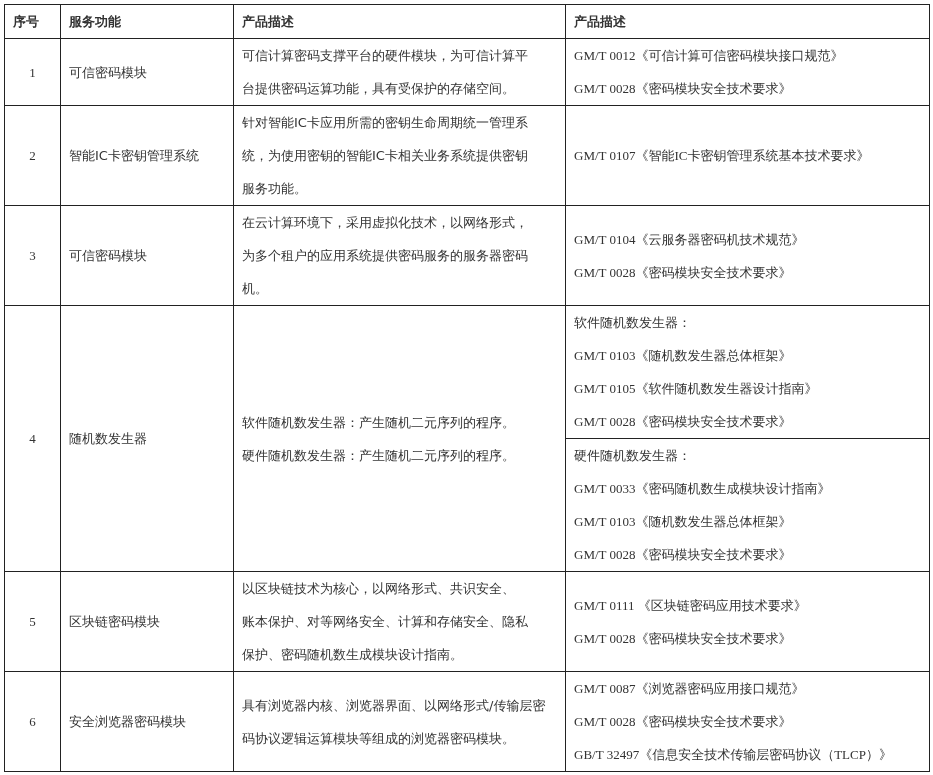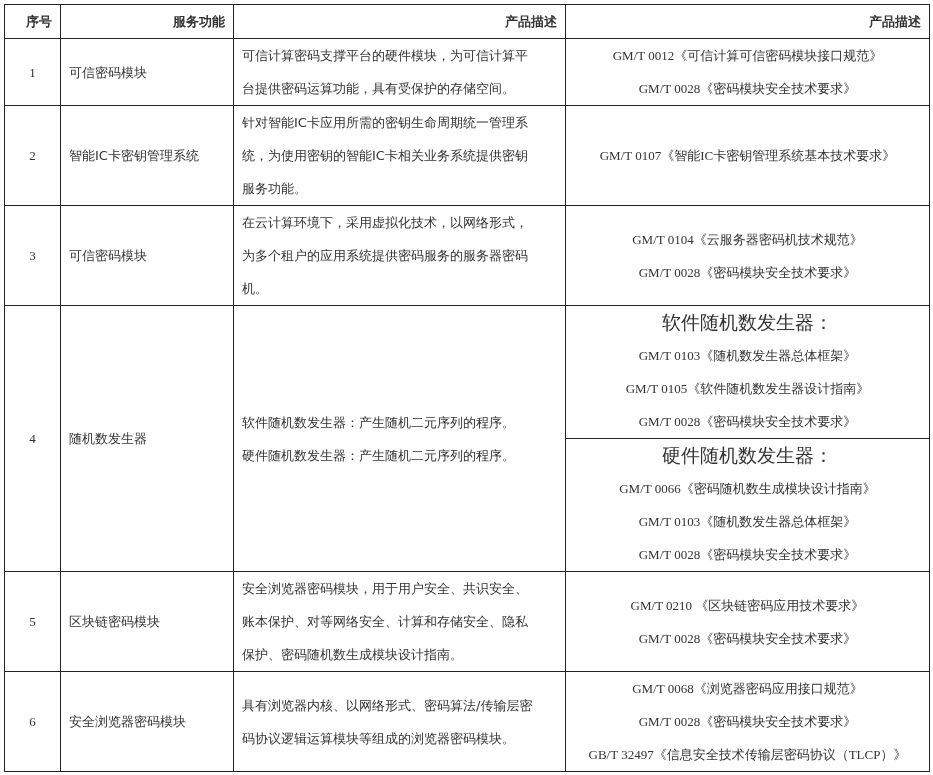"序号" th { text-align: right -> left }
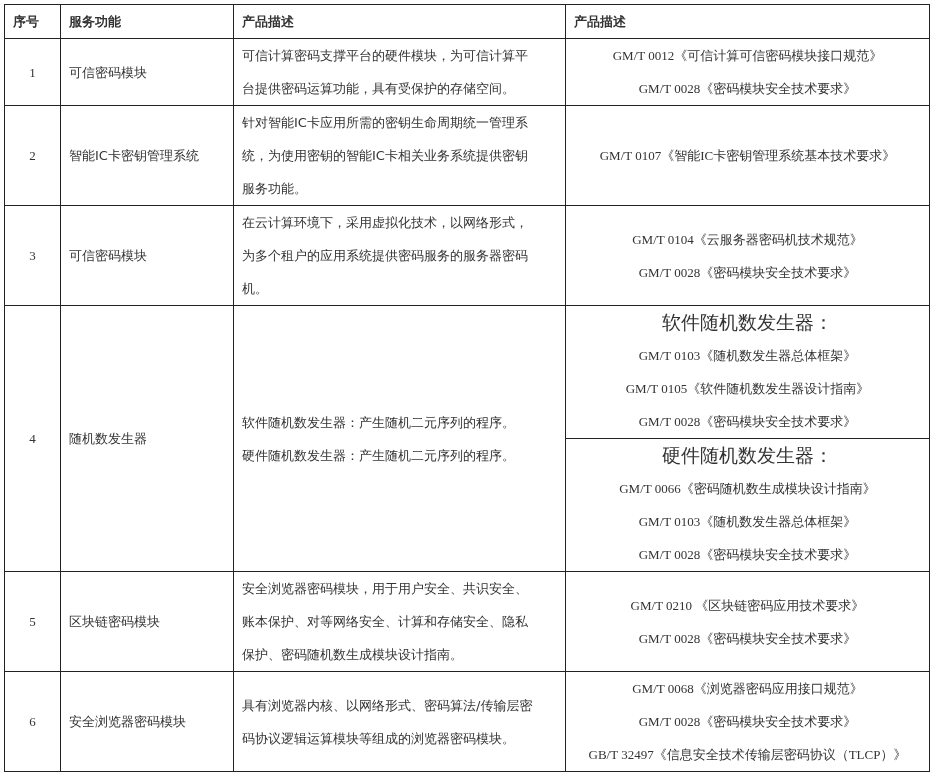"GM/T 0012《可信计算可信密码模块接口规范》" td.basis { text-align: center -> none }
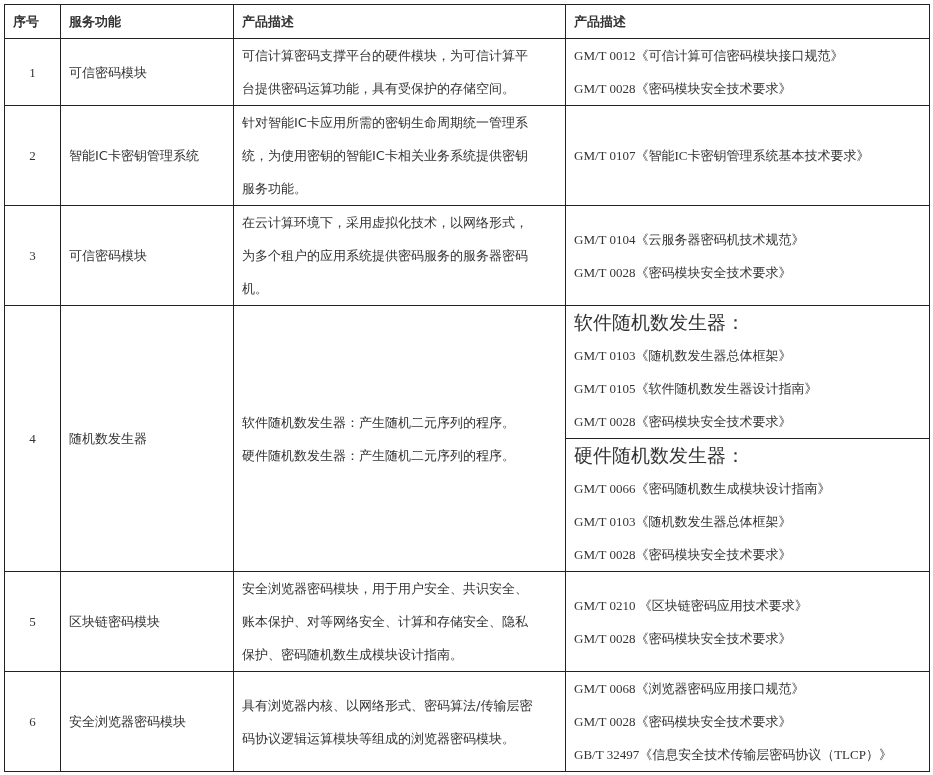"软件随机数发生器：" td.basis span.cn, .cn { font-size: 19px -> 13px }
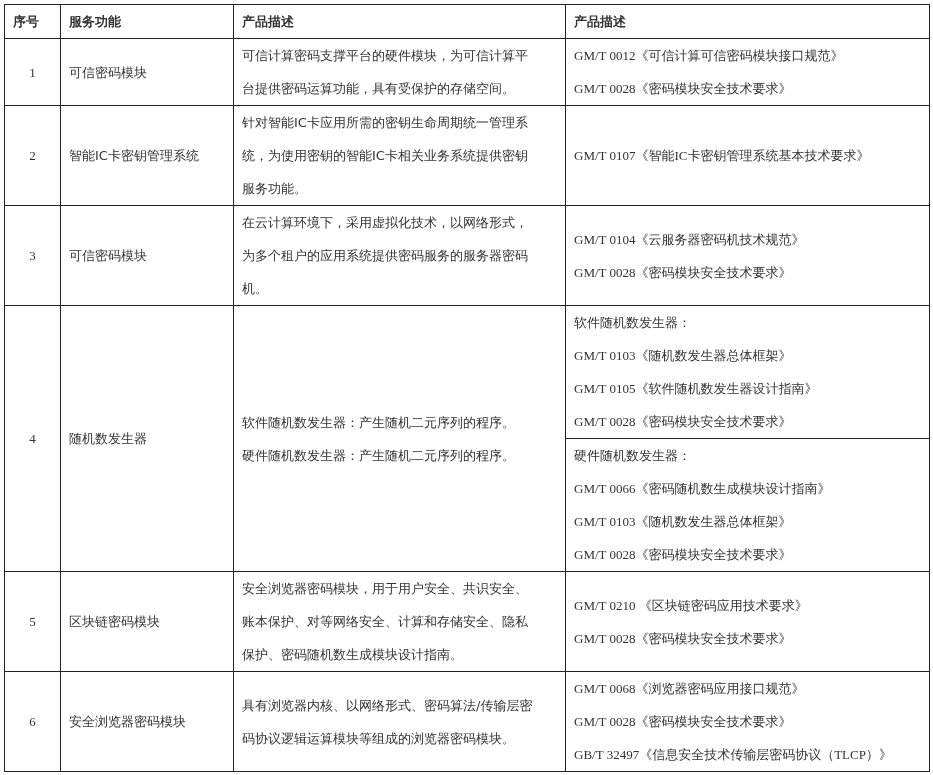"GM/T 0066《密码随机数生成模块设计指南》" span.line { text: 0066 -> 0033 }
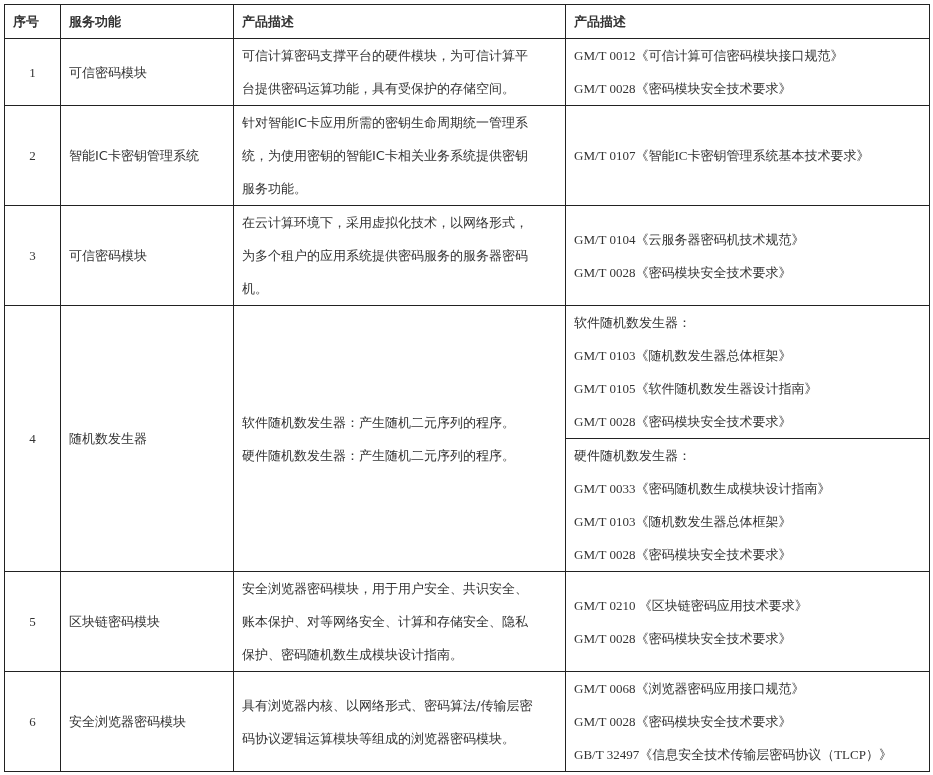"安全浏览器密码模块，用于用户安全、共识安全、" span.line { text: 安全浏览器密码模块，用于用户安全 -> 以区块链技术为核心，以网络形式 }
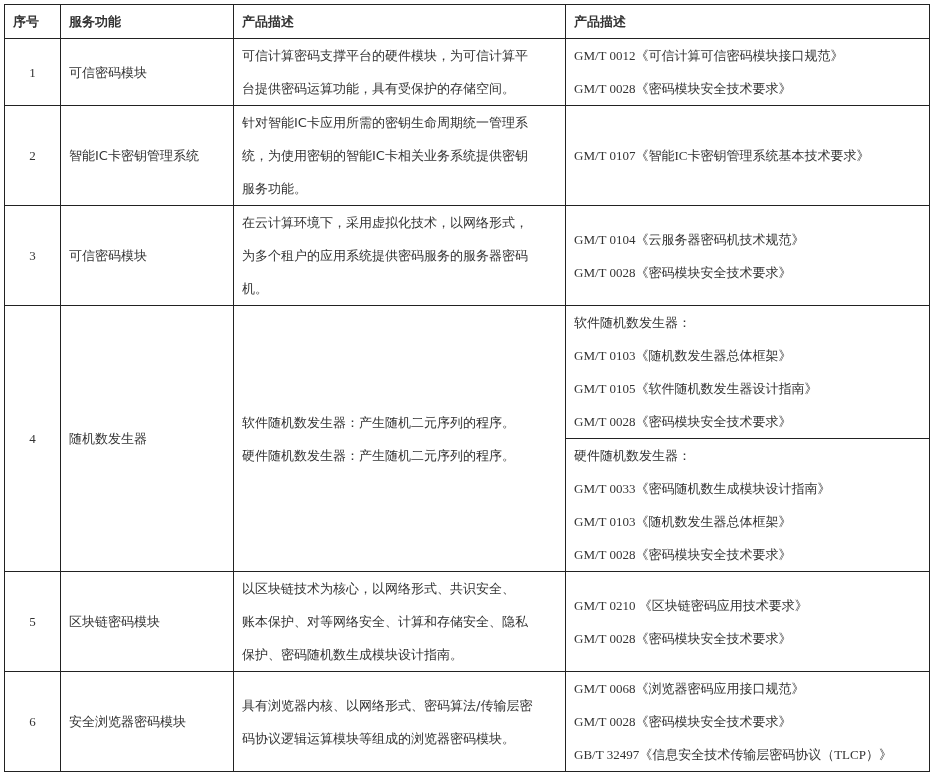"GM/T 0210 《区块链密码应用技术要求》" span.line { text: 0210 -> 0111 }
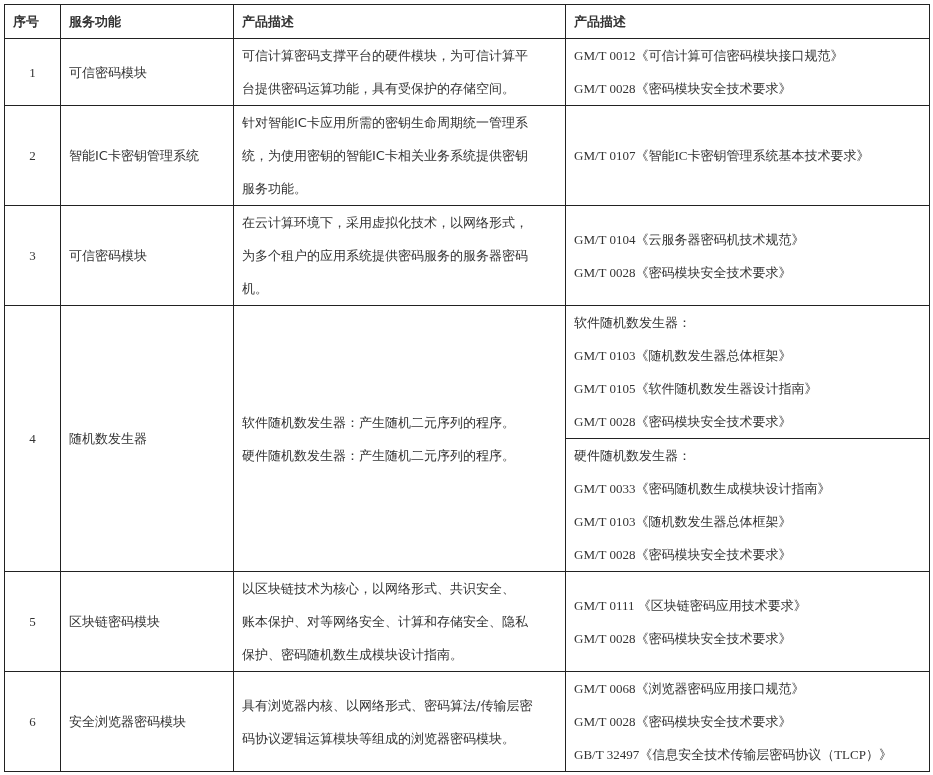"GM/T 0068《浏览器密码应用接口规范》" span.line { text: 0068 -> 0087 }
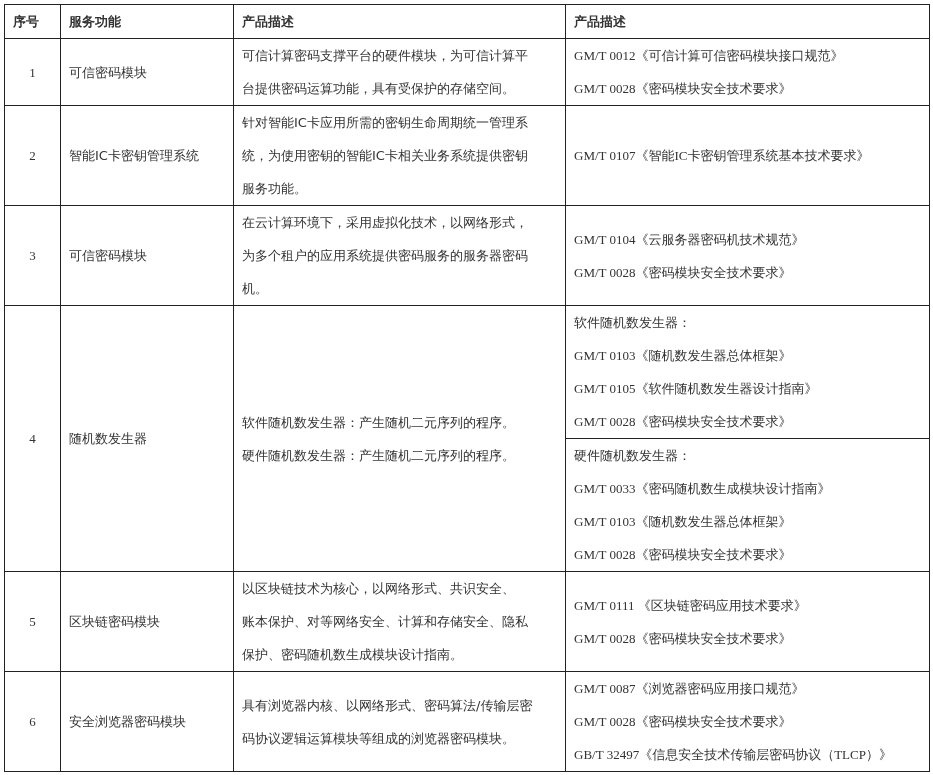"具有浏览器内核、以网络形式、密码算法/传输层密" span.line { text: 以网络形式、密码算法/ -> 浏览器界面、以网络形式/ }
